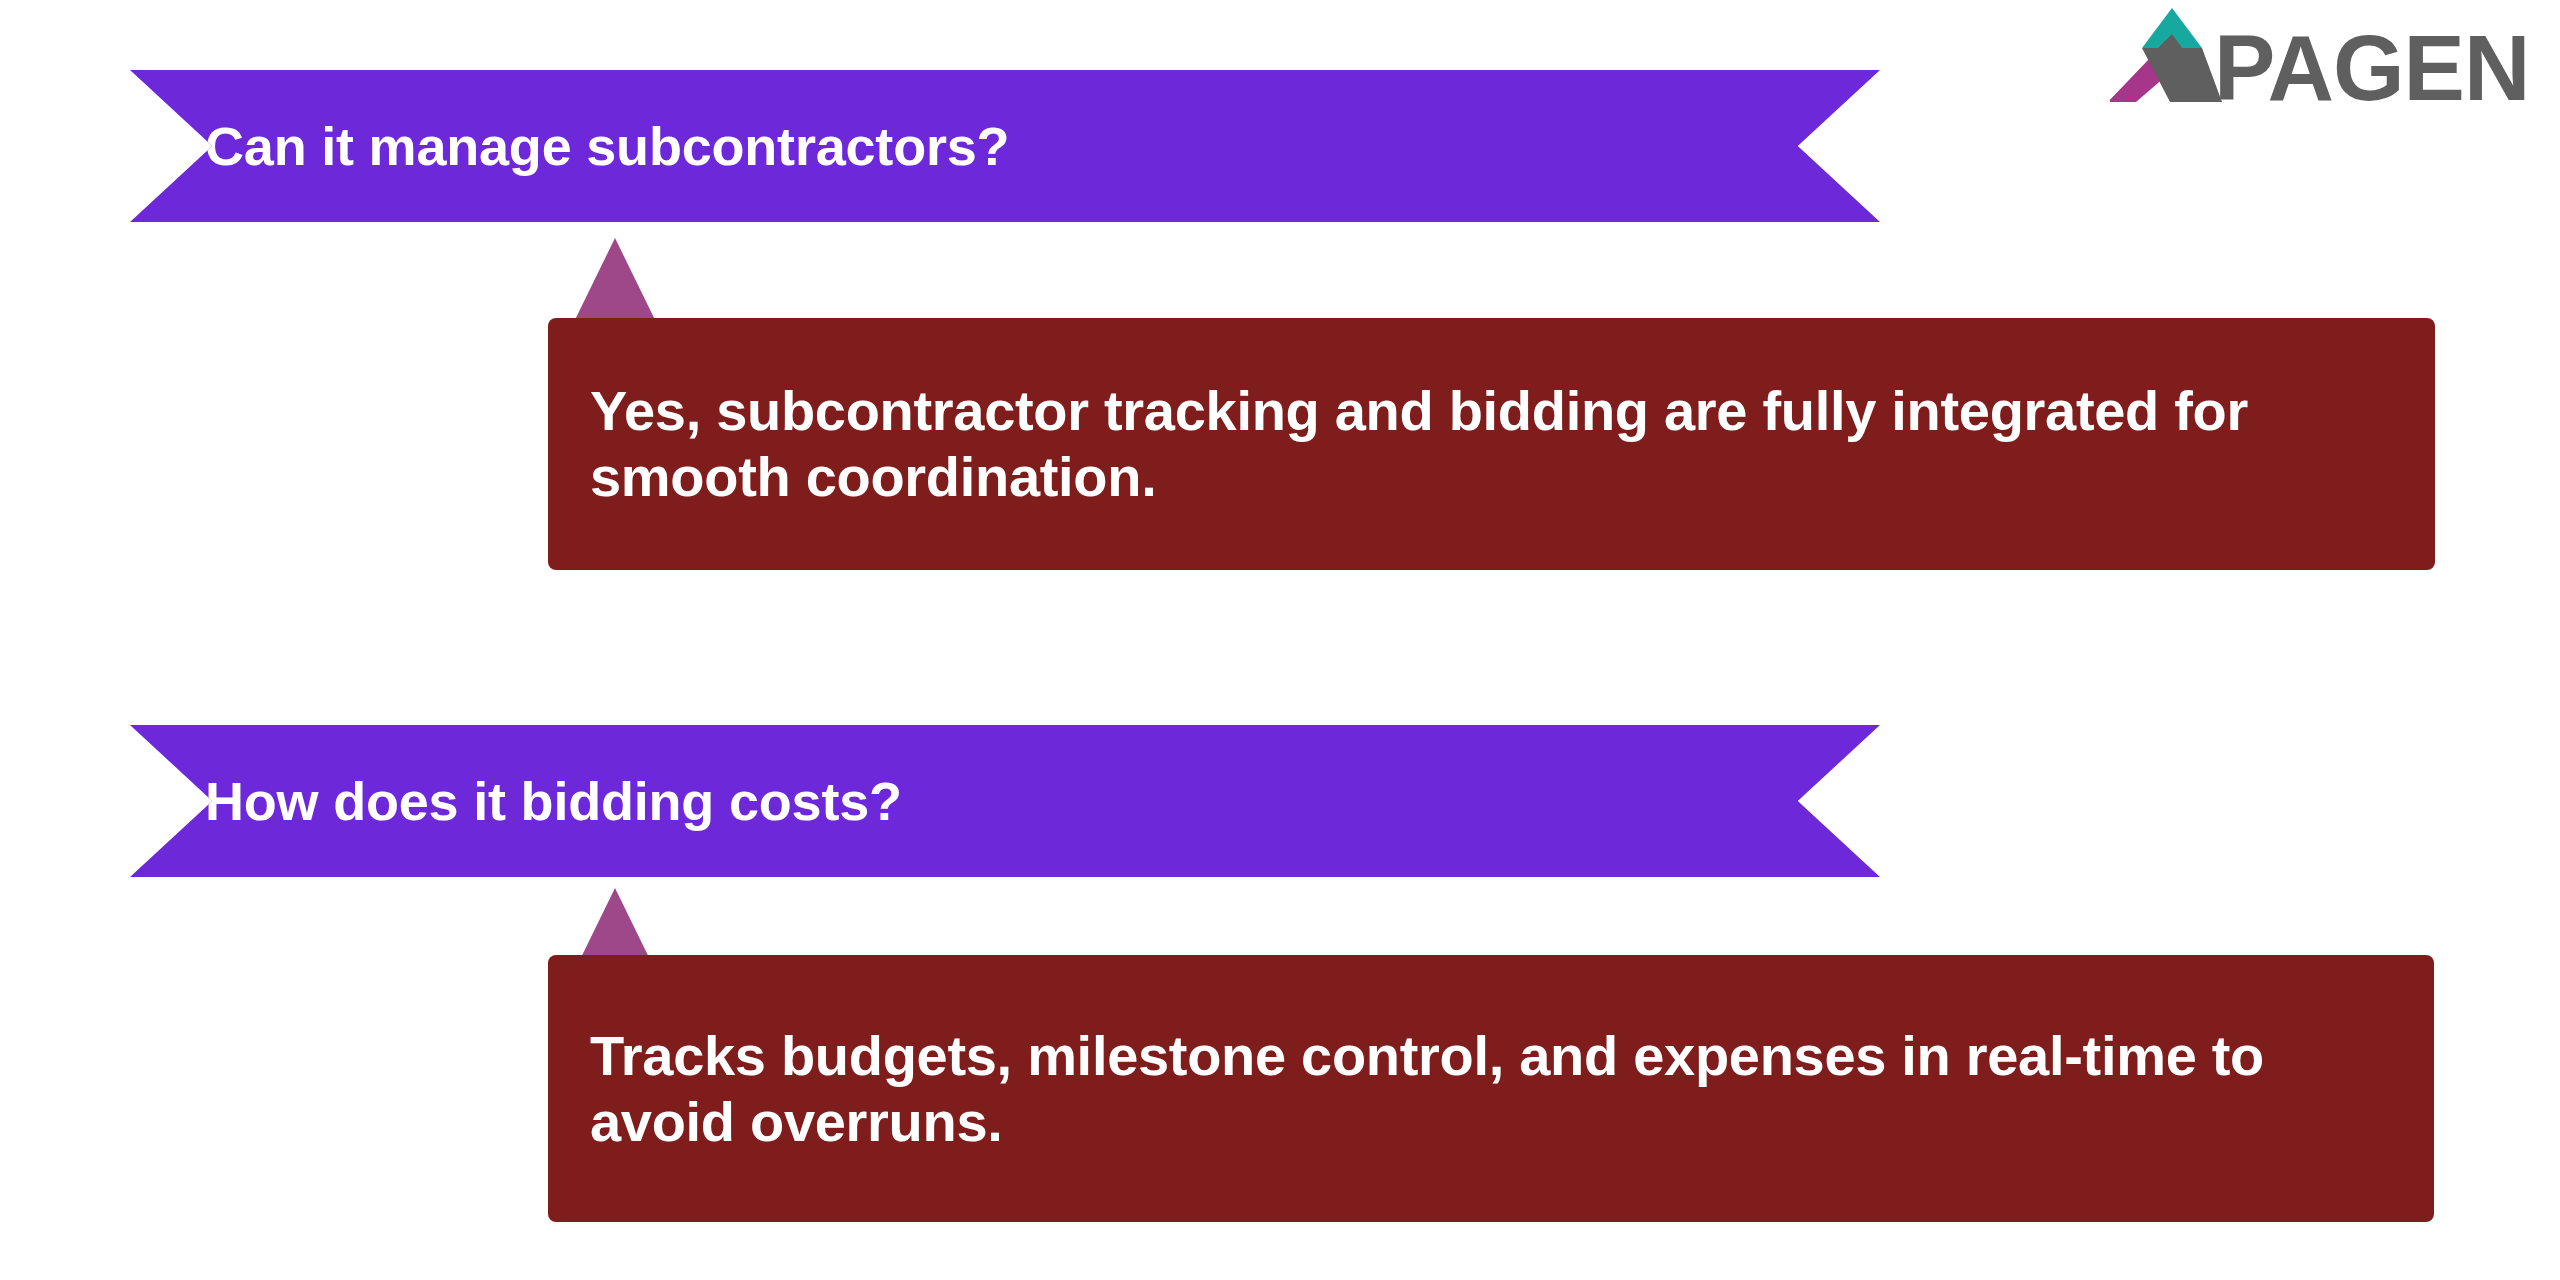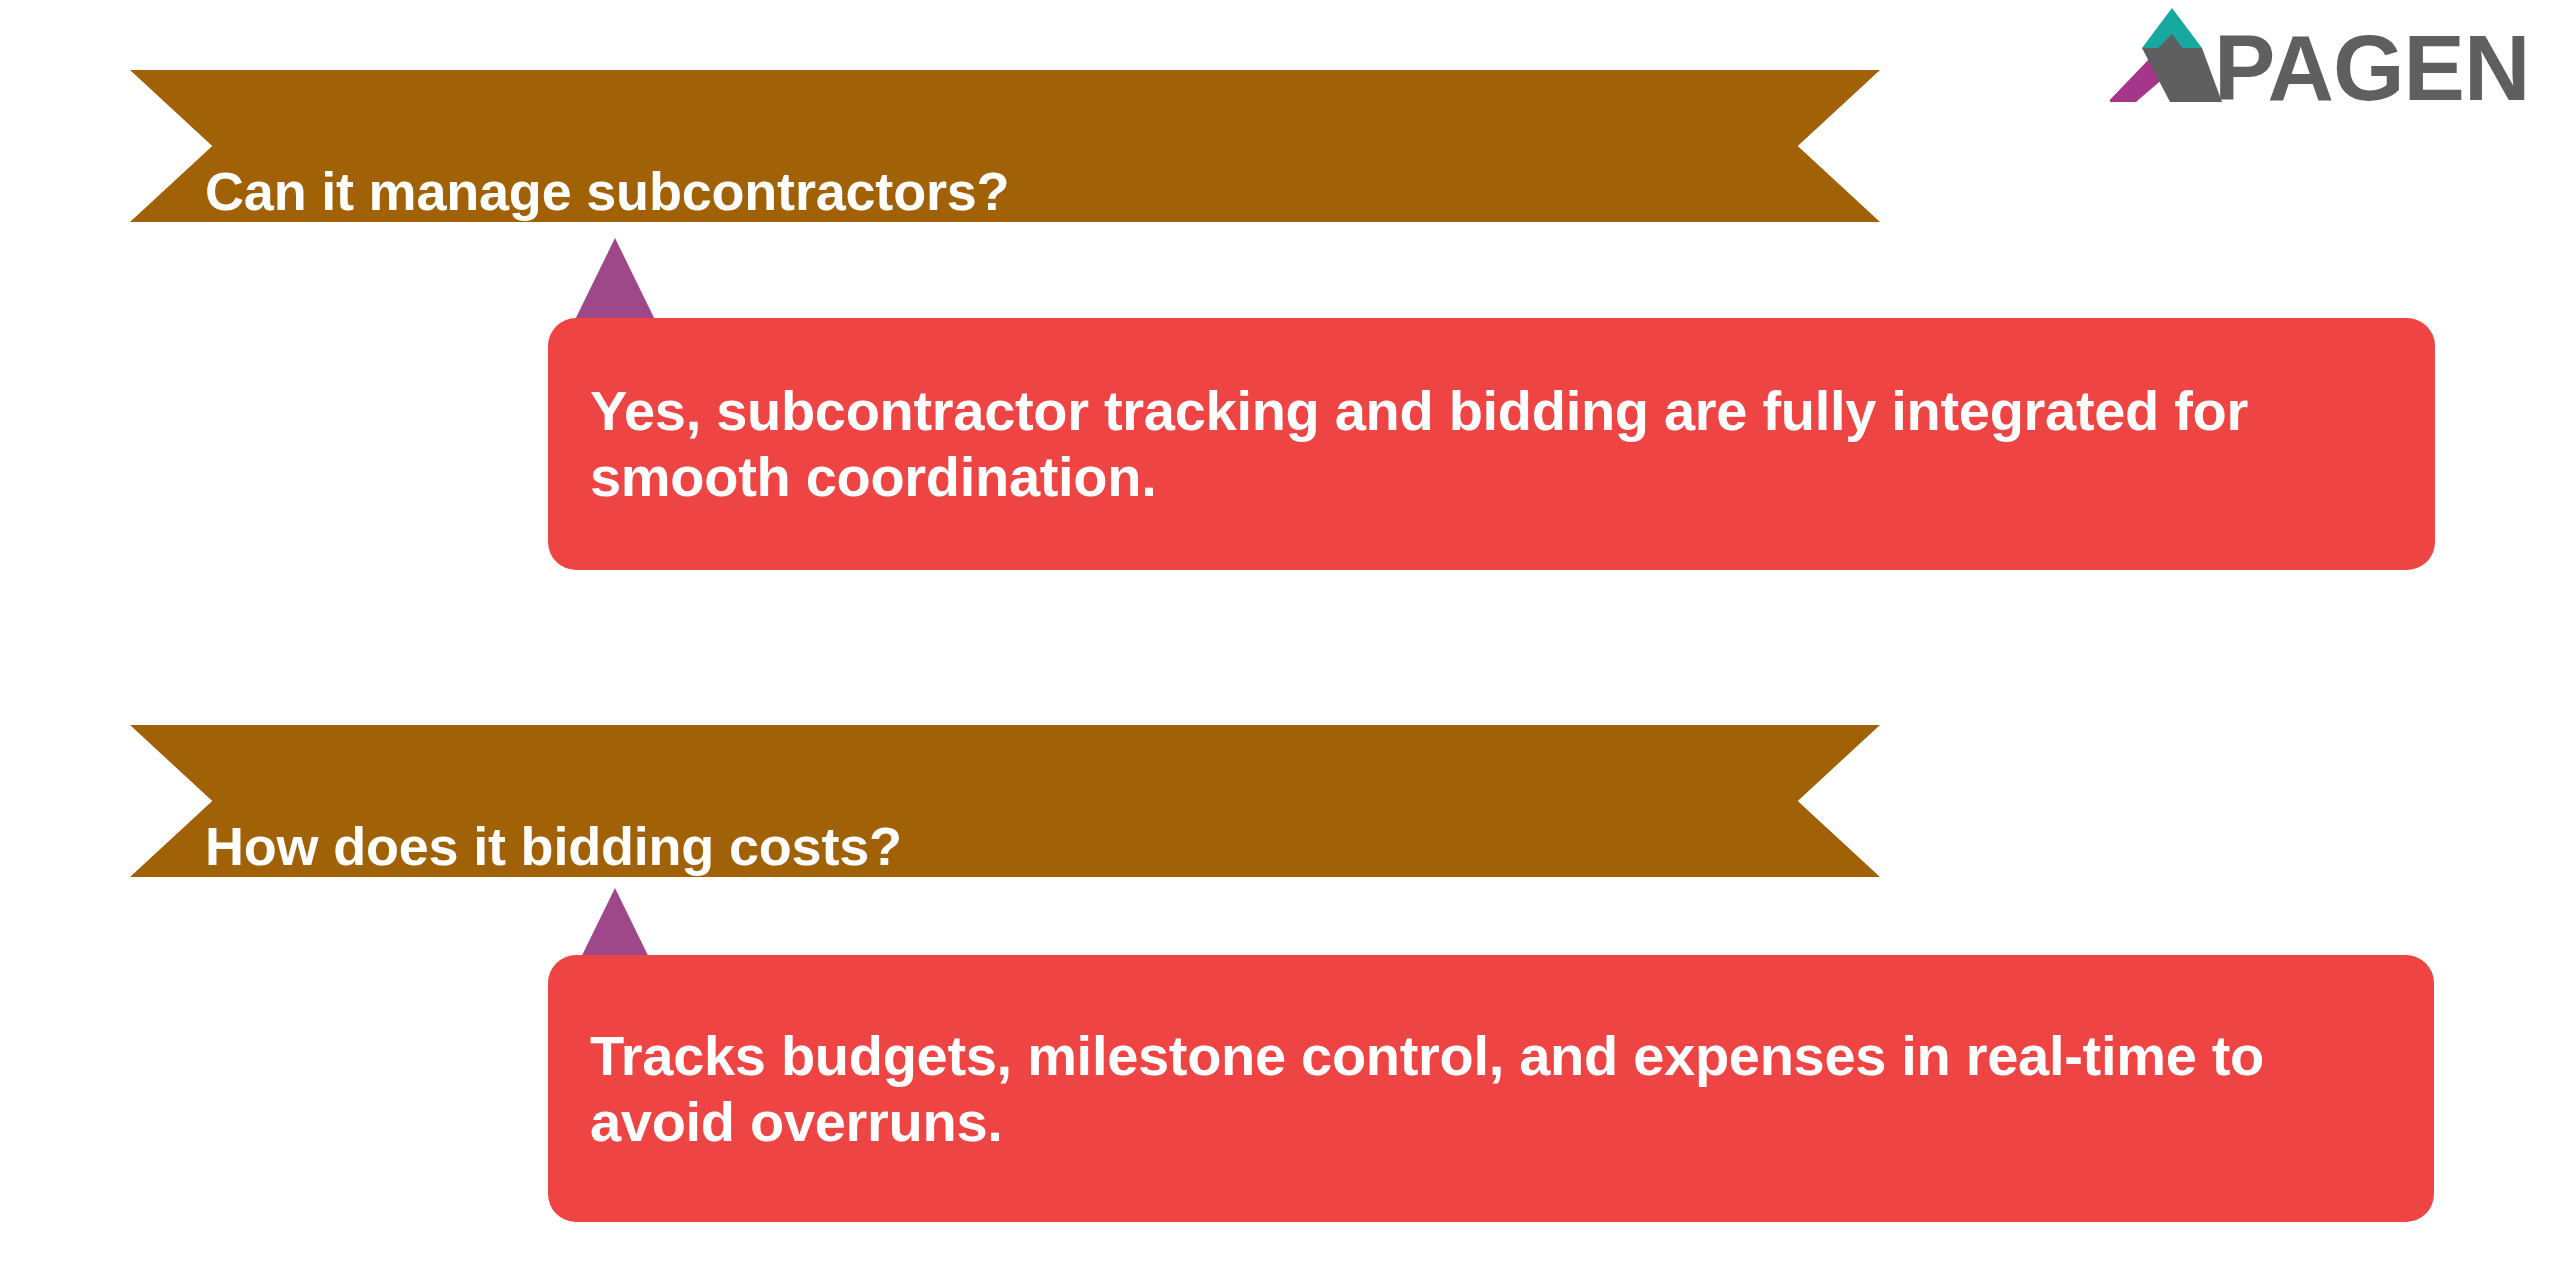"Can it manage subcontractors?" .ribbon { align-items: flex-end -> center; background: #a16207 -> #6d28d9 }
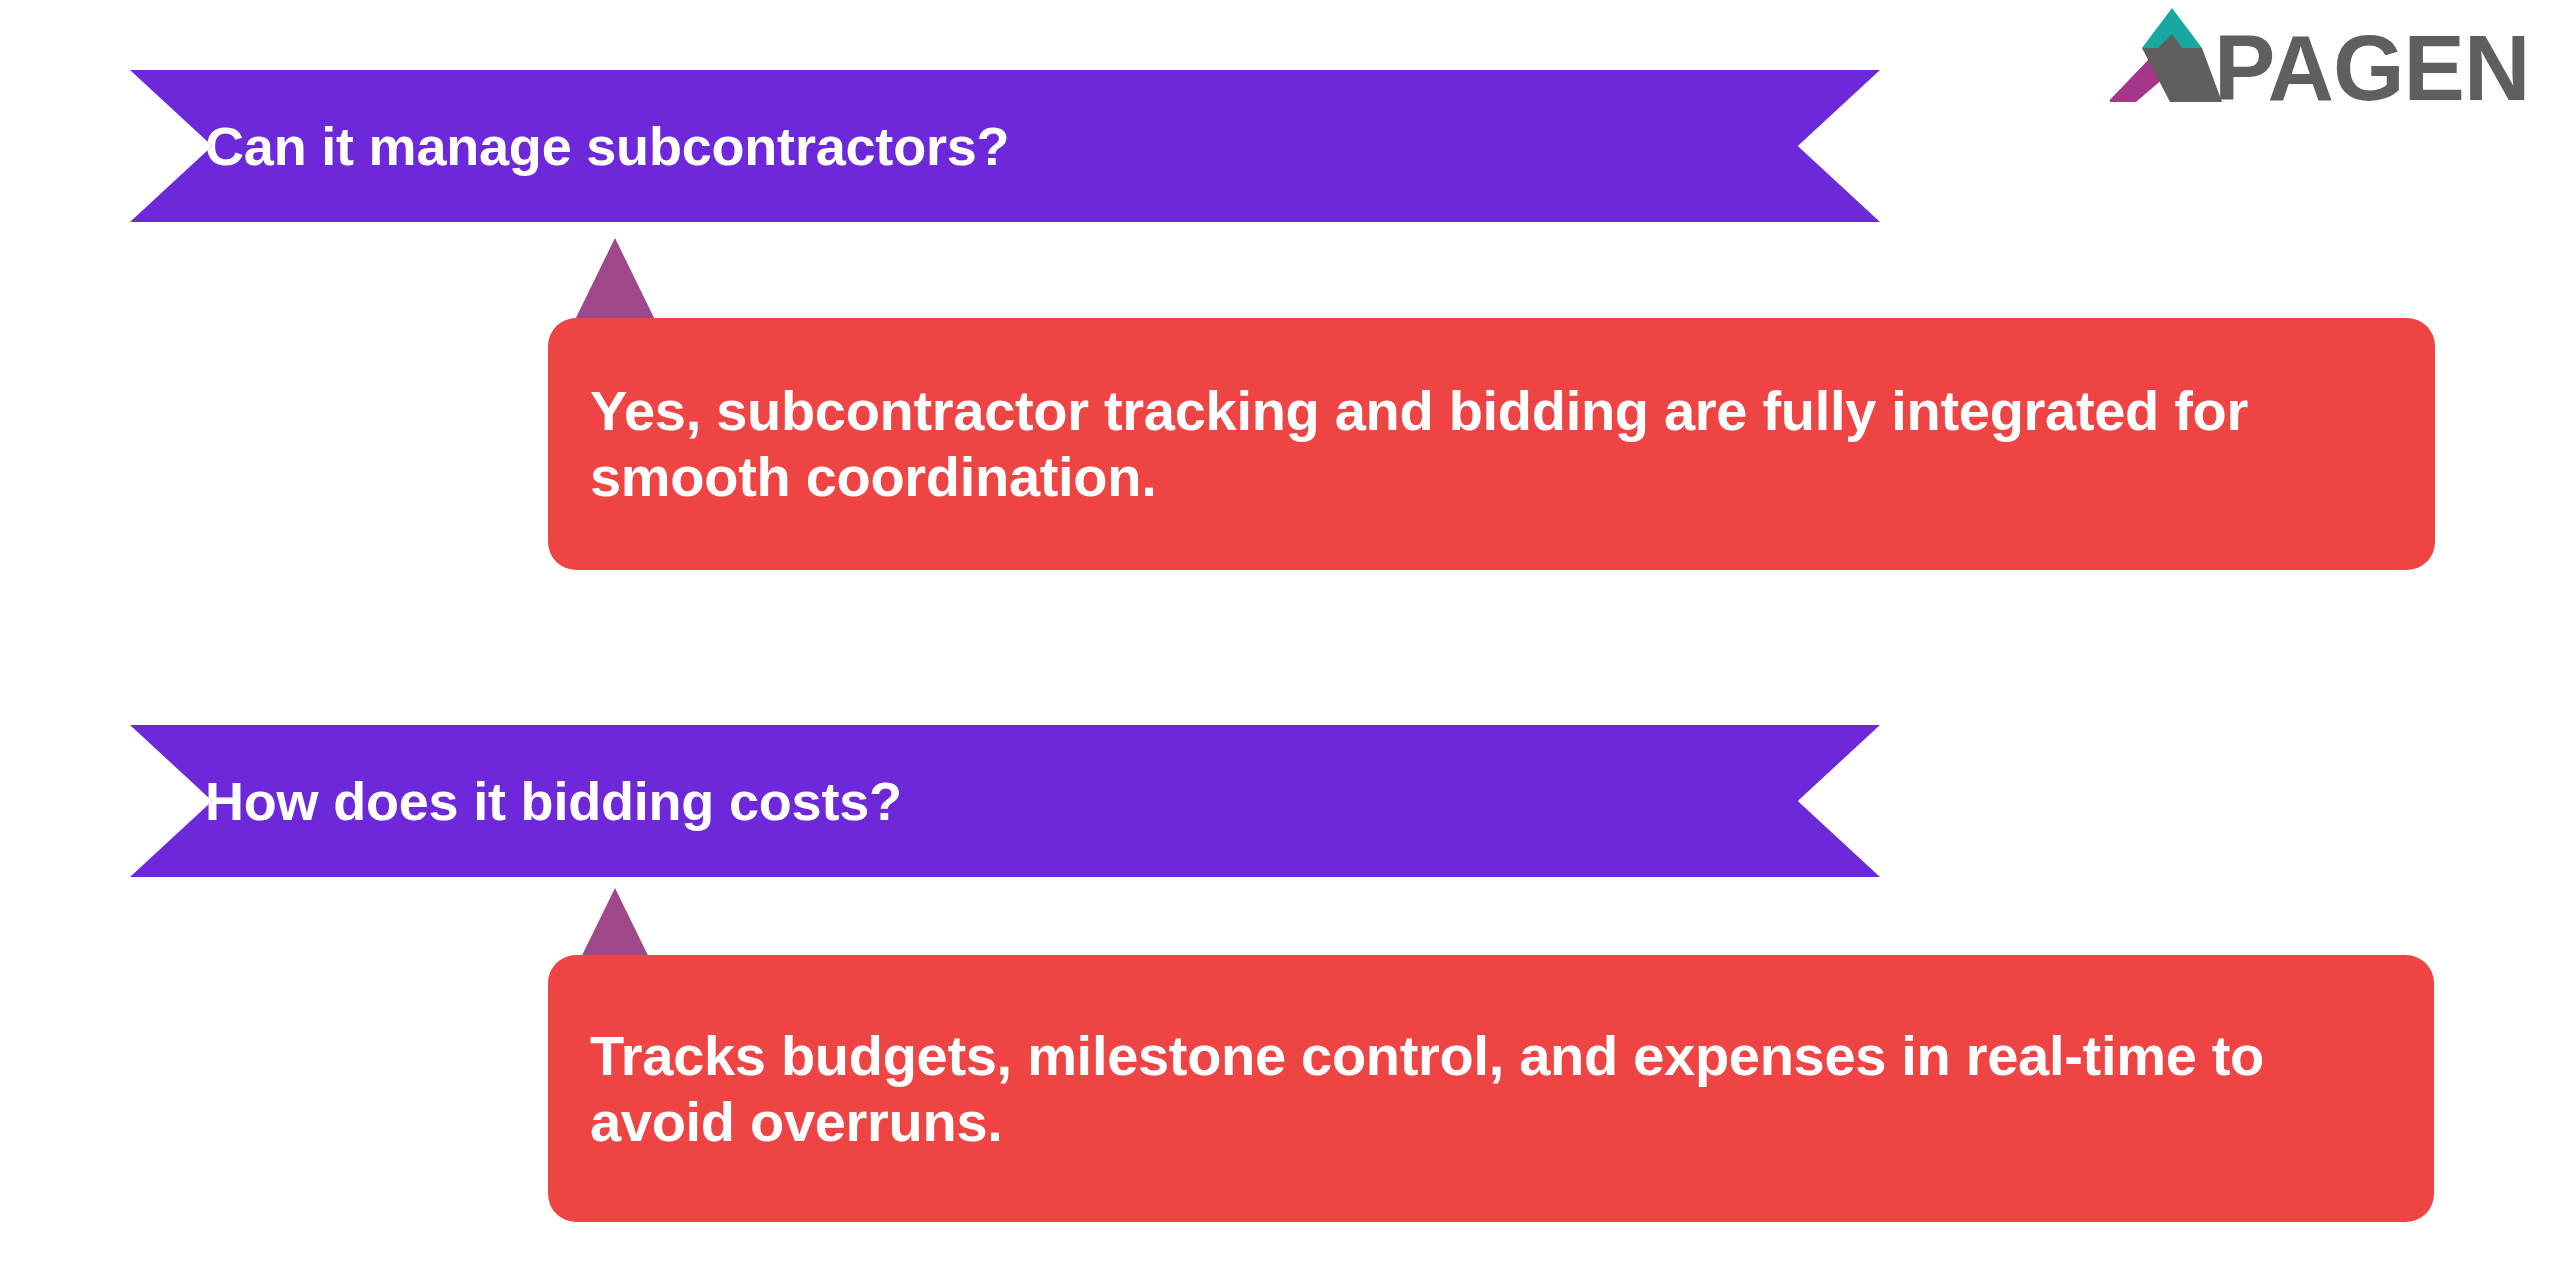"Yes, subcontractor tracking and bidding" .bubble { background: #ef4444 -> #7f1d1d; border-radius: 28px -> 8px }
